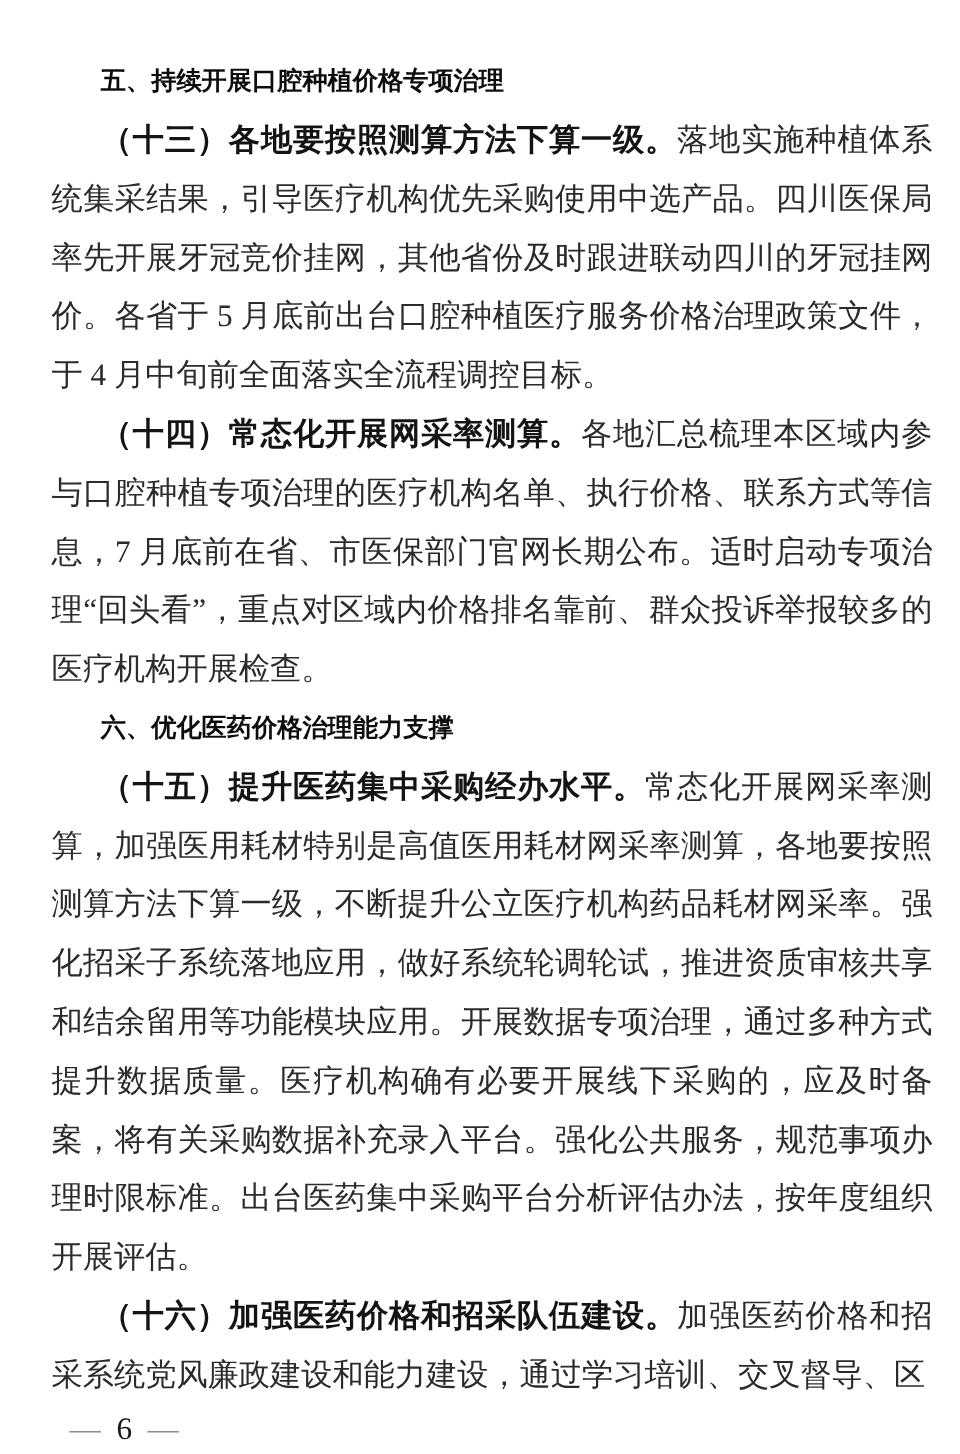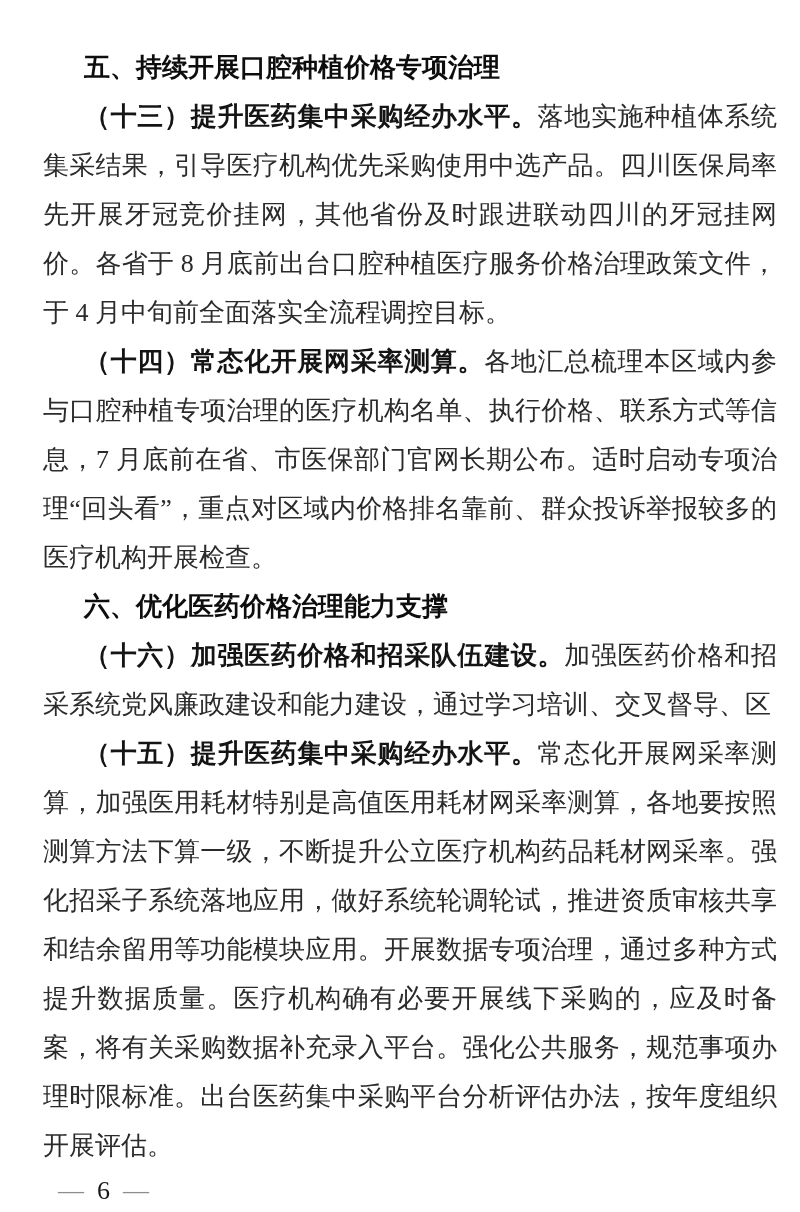"五、持续开展口腔种植价格专项治理" .section-heading { font-size: 26px -> 21px }
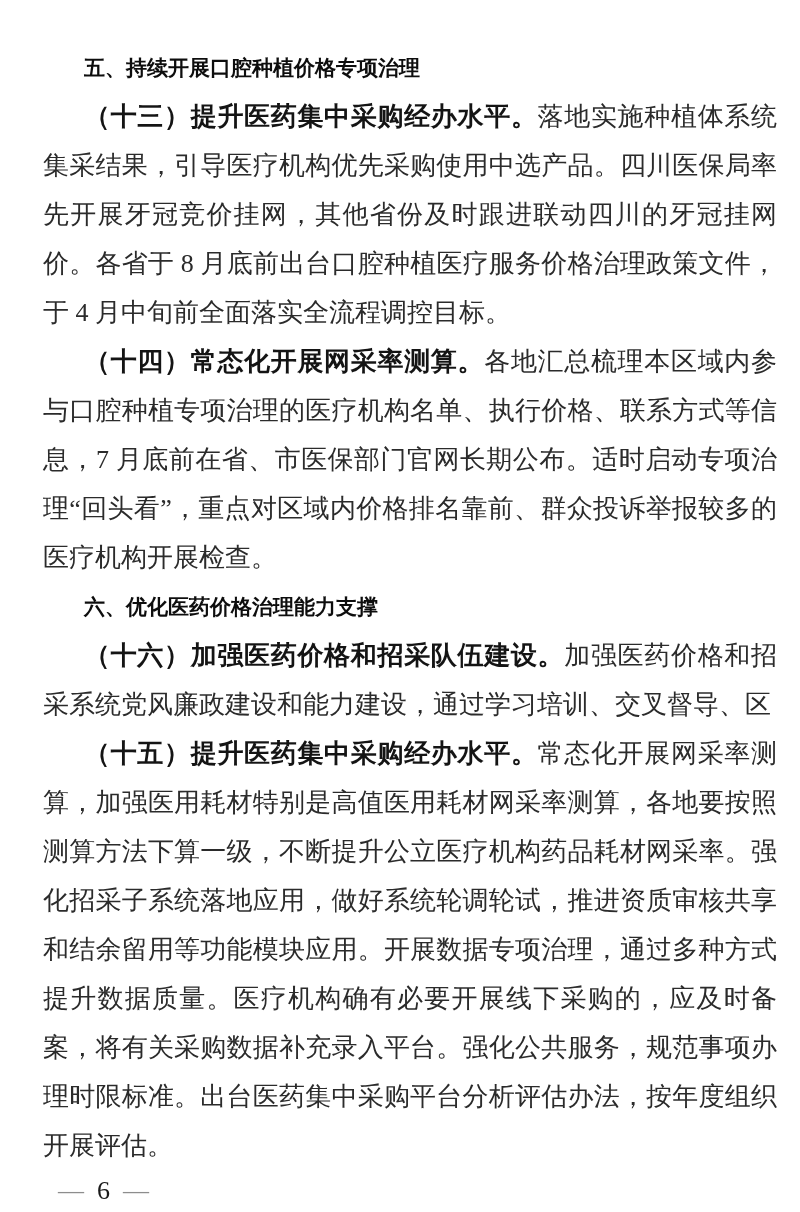"（十三）提升医药集中采购经办水平。" span.lead { text: 提升医药集中采购经办水平 -> 各地要按照测算方法下算一级 }
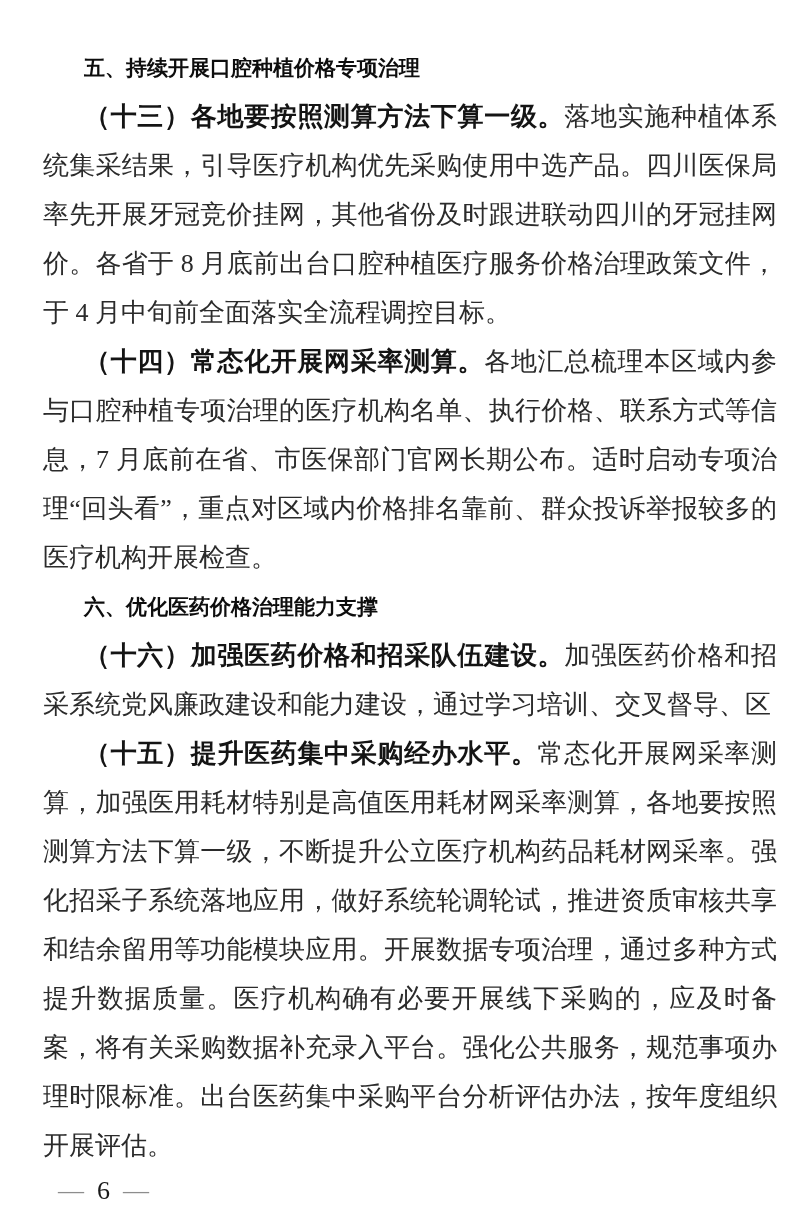"落地实施种植体系统集采结果，引导医疗机构优先采购使用中选产品。四川医保局率先开展" span { text: 8 -> 5 }
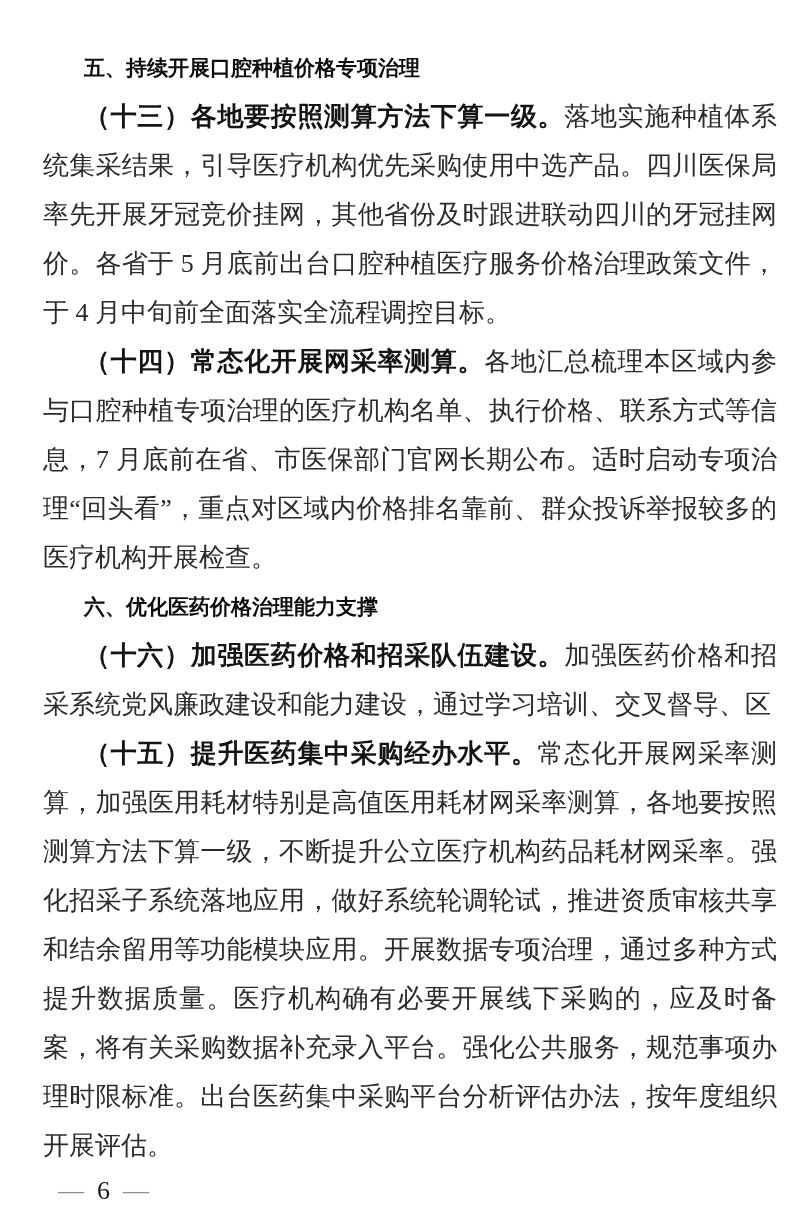"（十六）加强医药价格和招采队伍建设。加强医药价格和招采系统党风廉政建设和能力建设" p.paragraph { order: before "（十五）提升医药集中采购经办水平。常态化开展网采率测算，加强医用耗材特别是高值医" -> after "（十五）提升医药集中采购经办水平。常态化开展网采率测算，加强医用耗材特别是高值医" }
